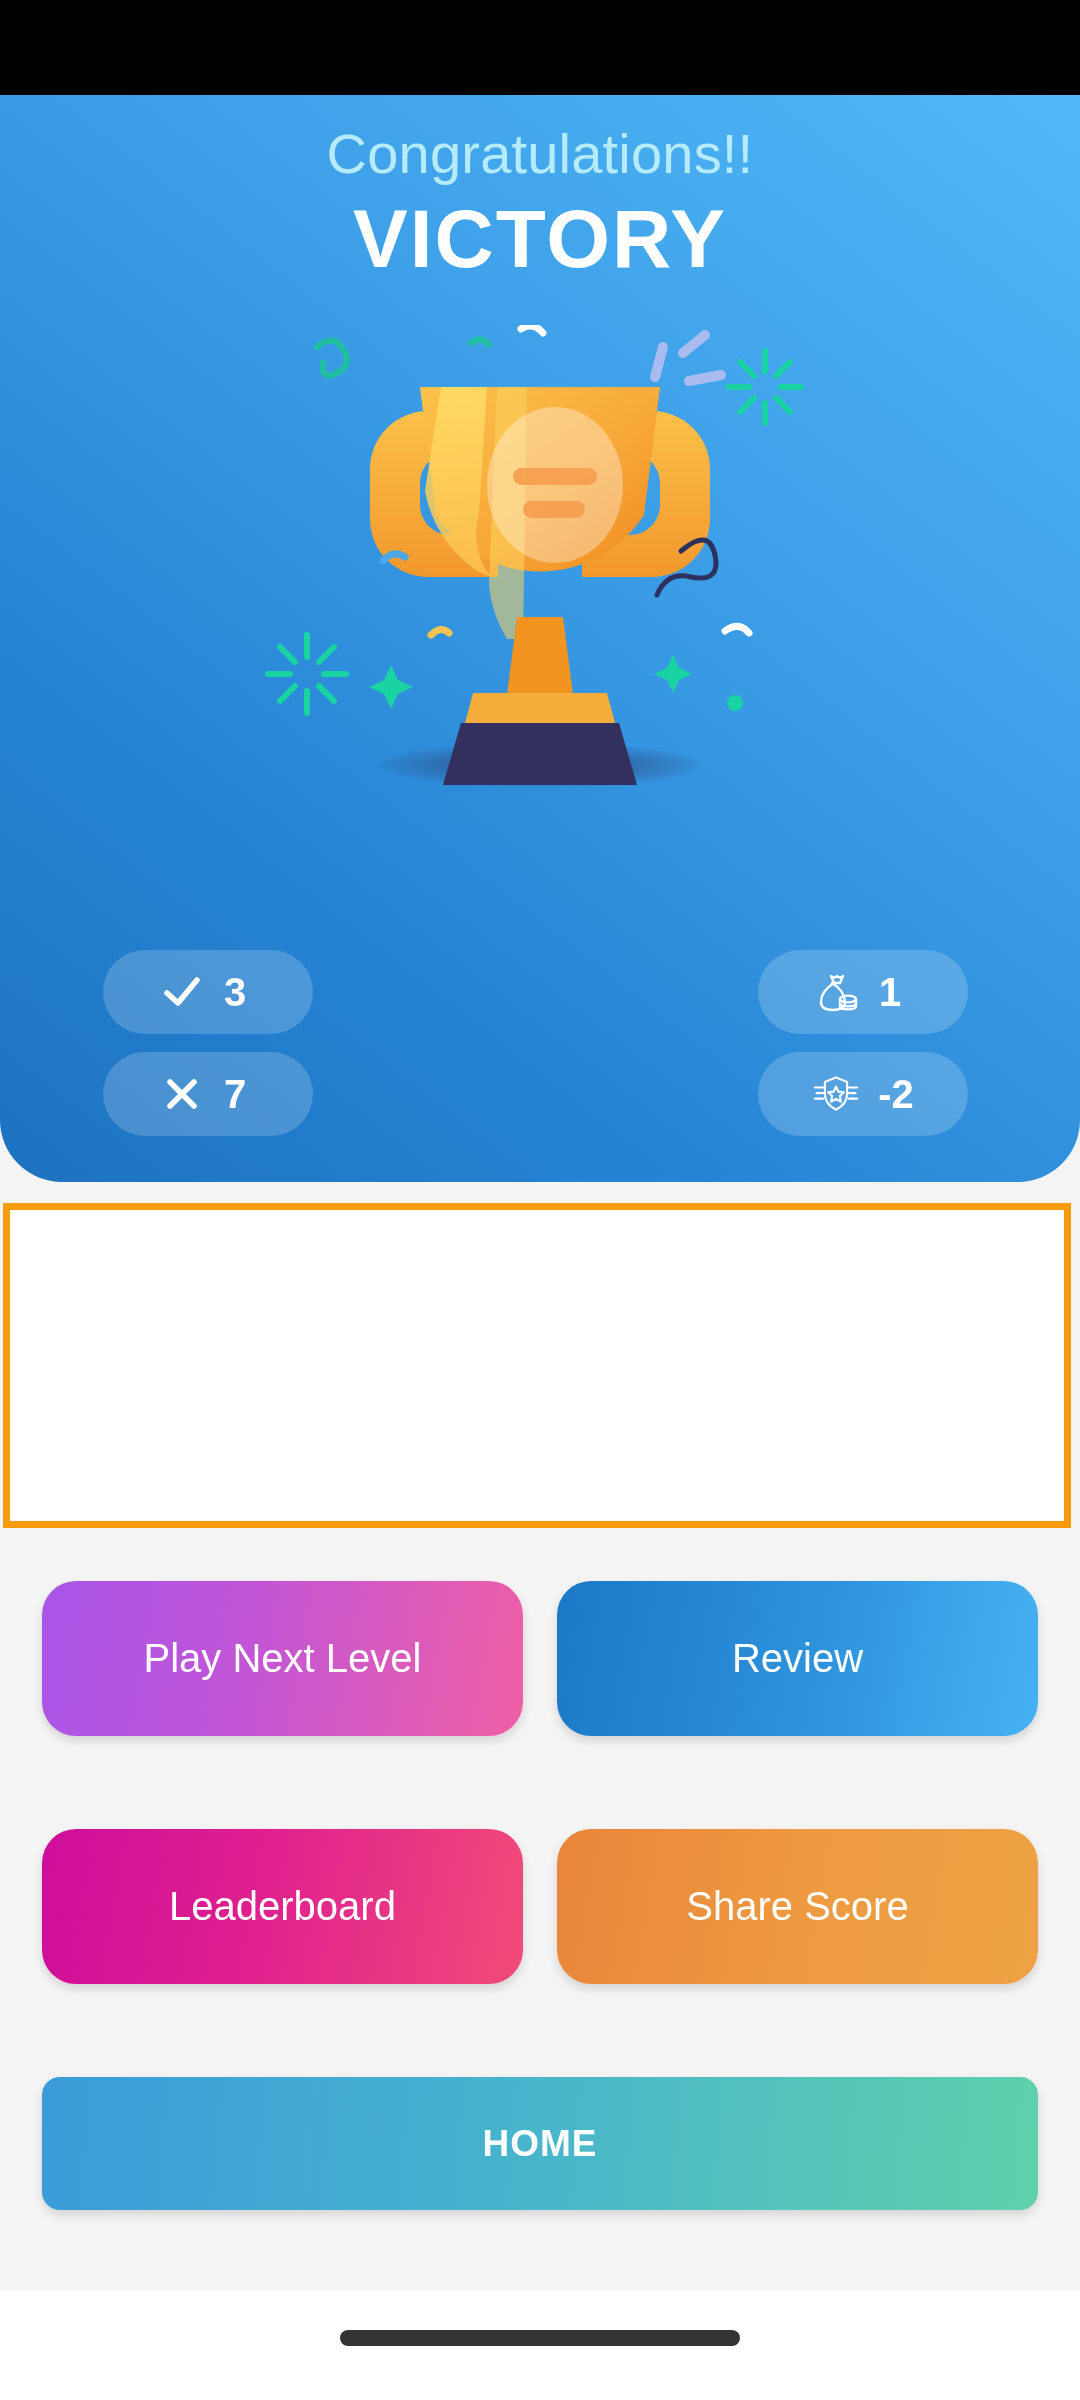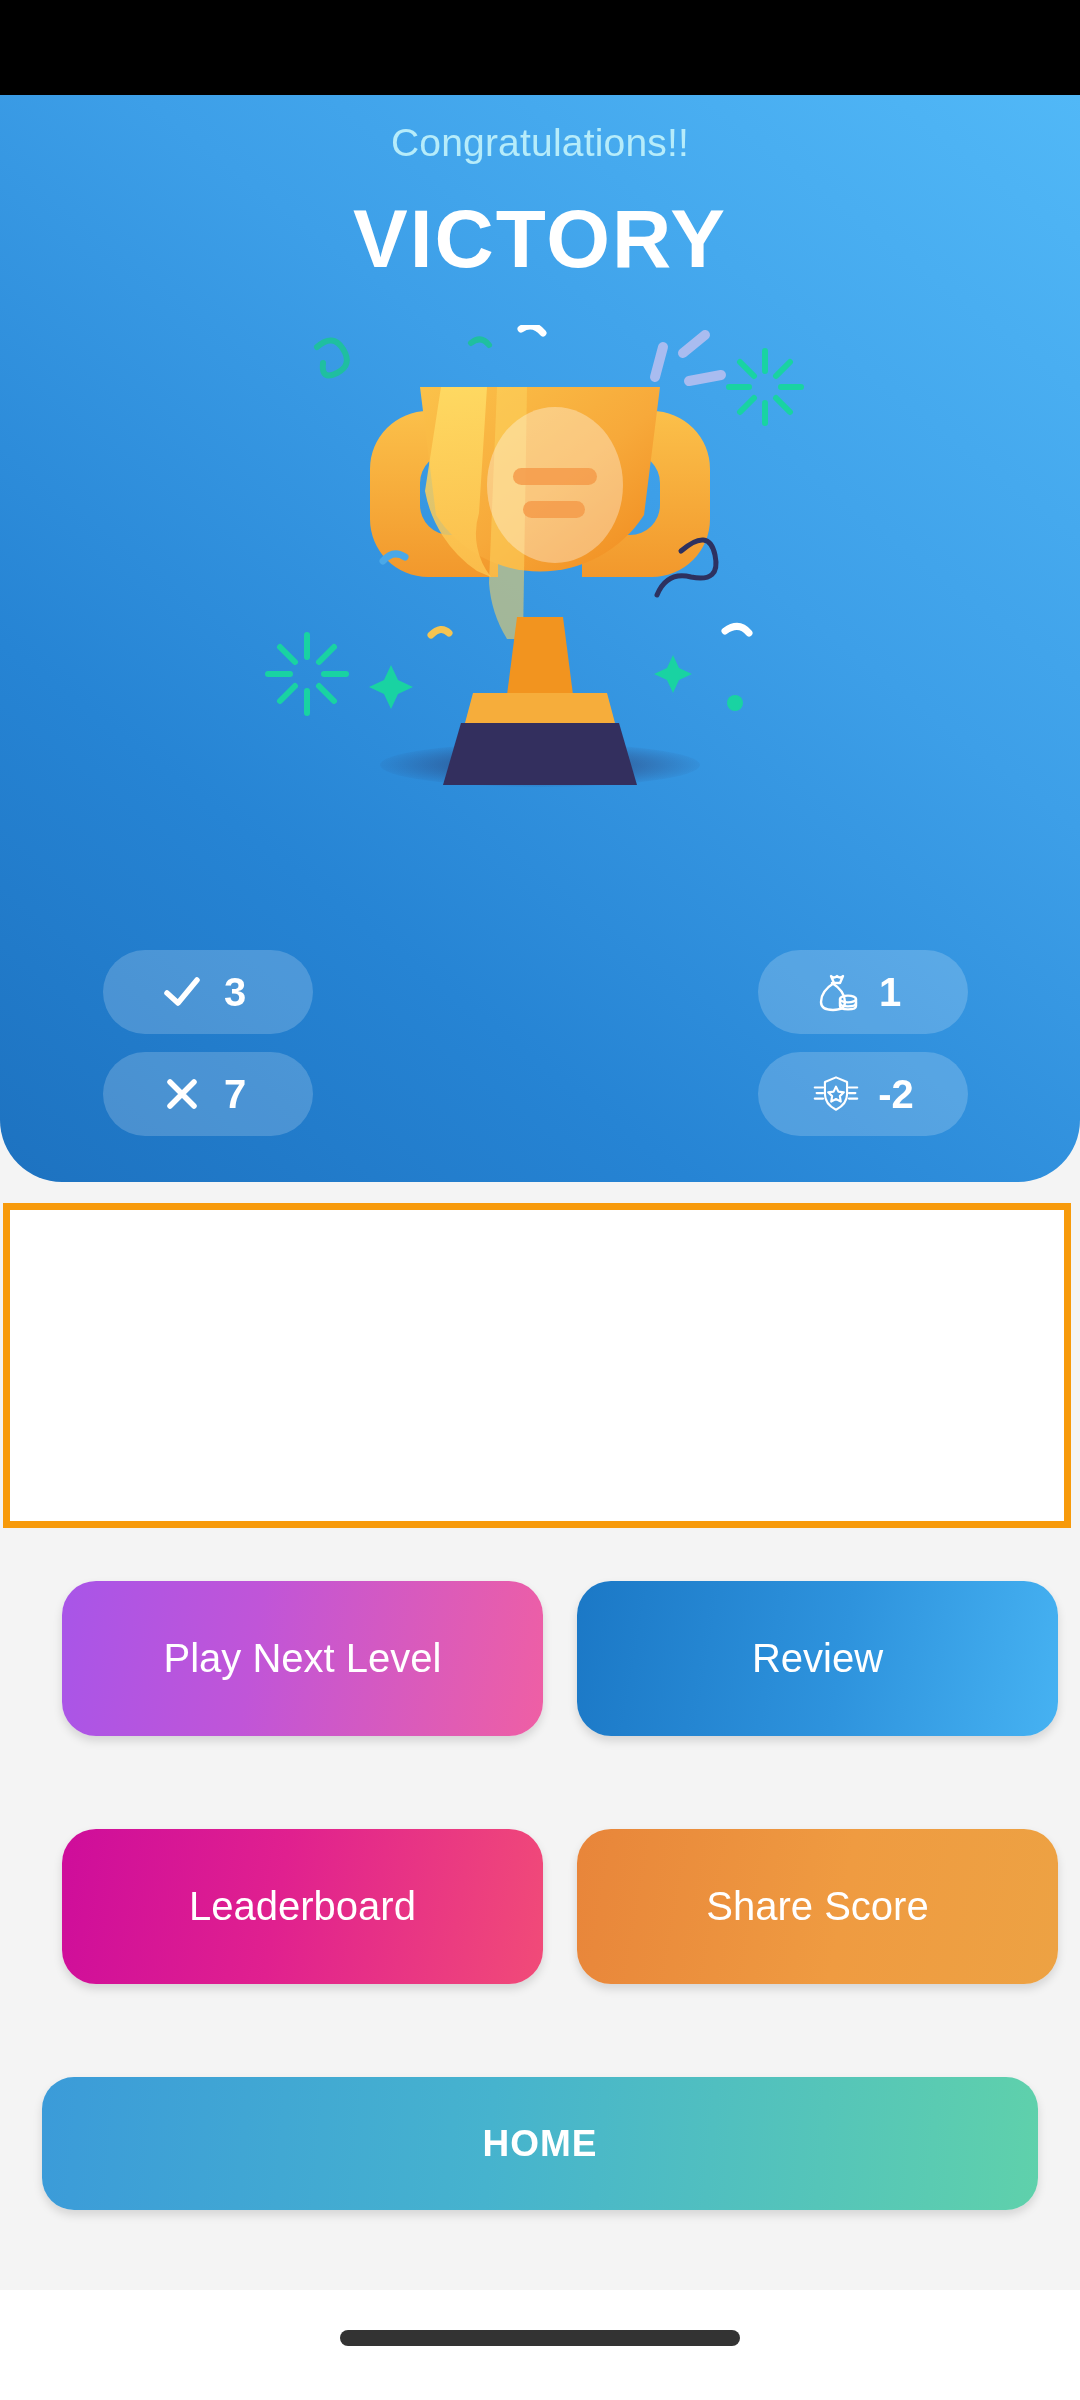"Congratulations!!" .congrats { font-size: 39px -> 56px }
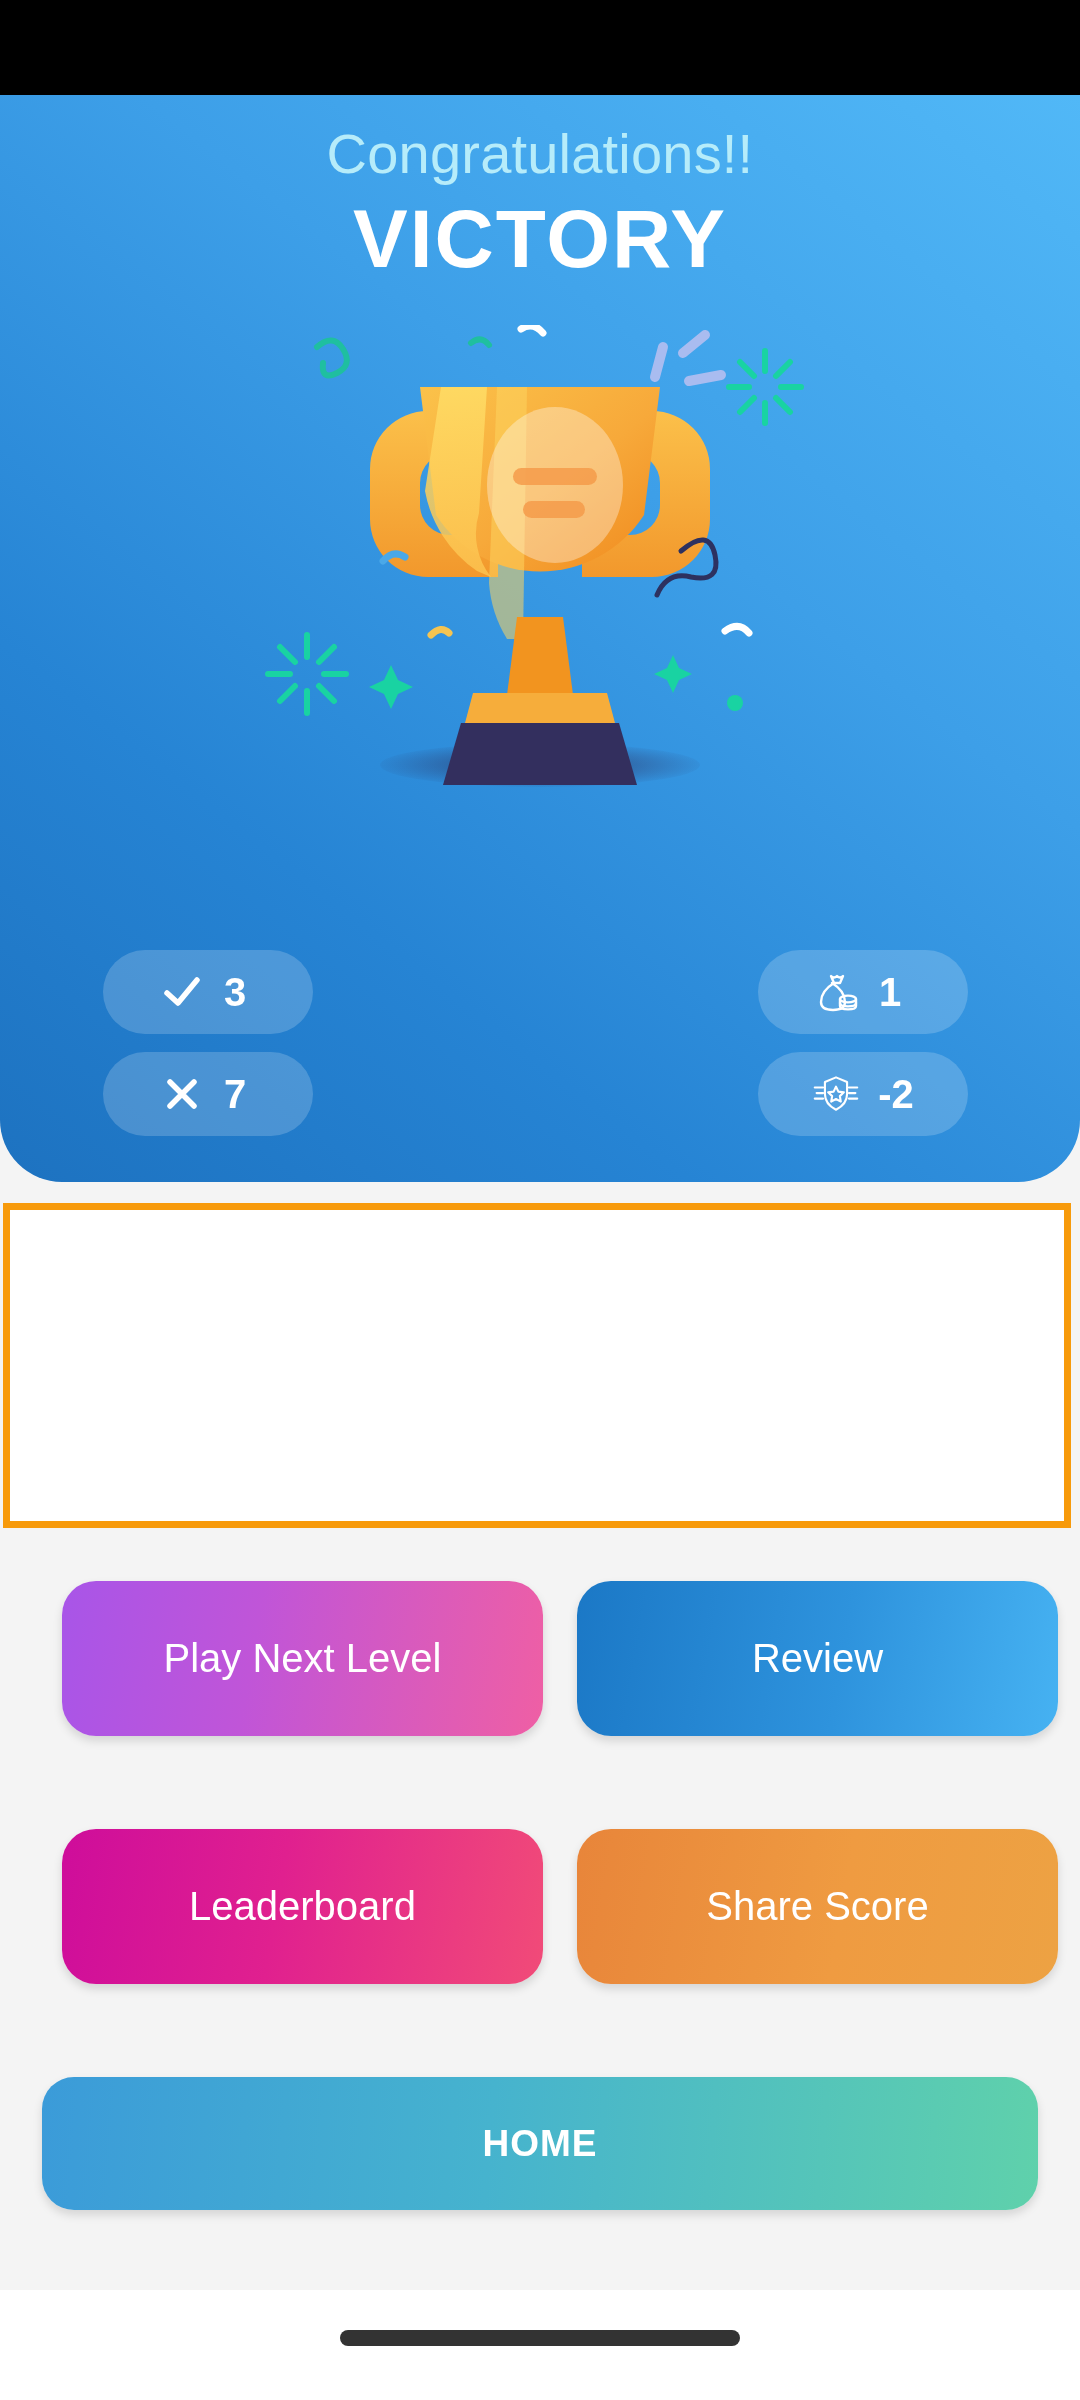"Play Next Level" .btn-row { margin-left: 20px -> none }
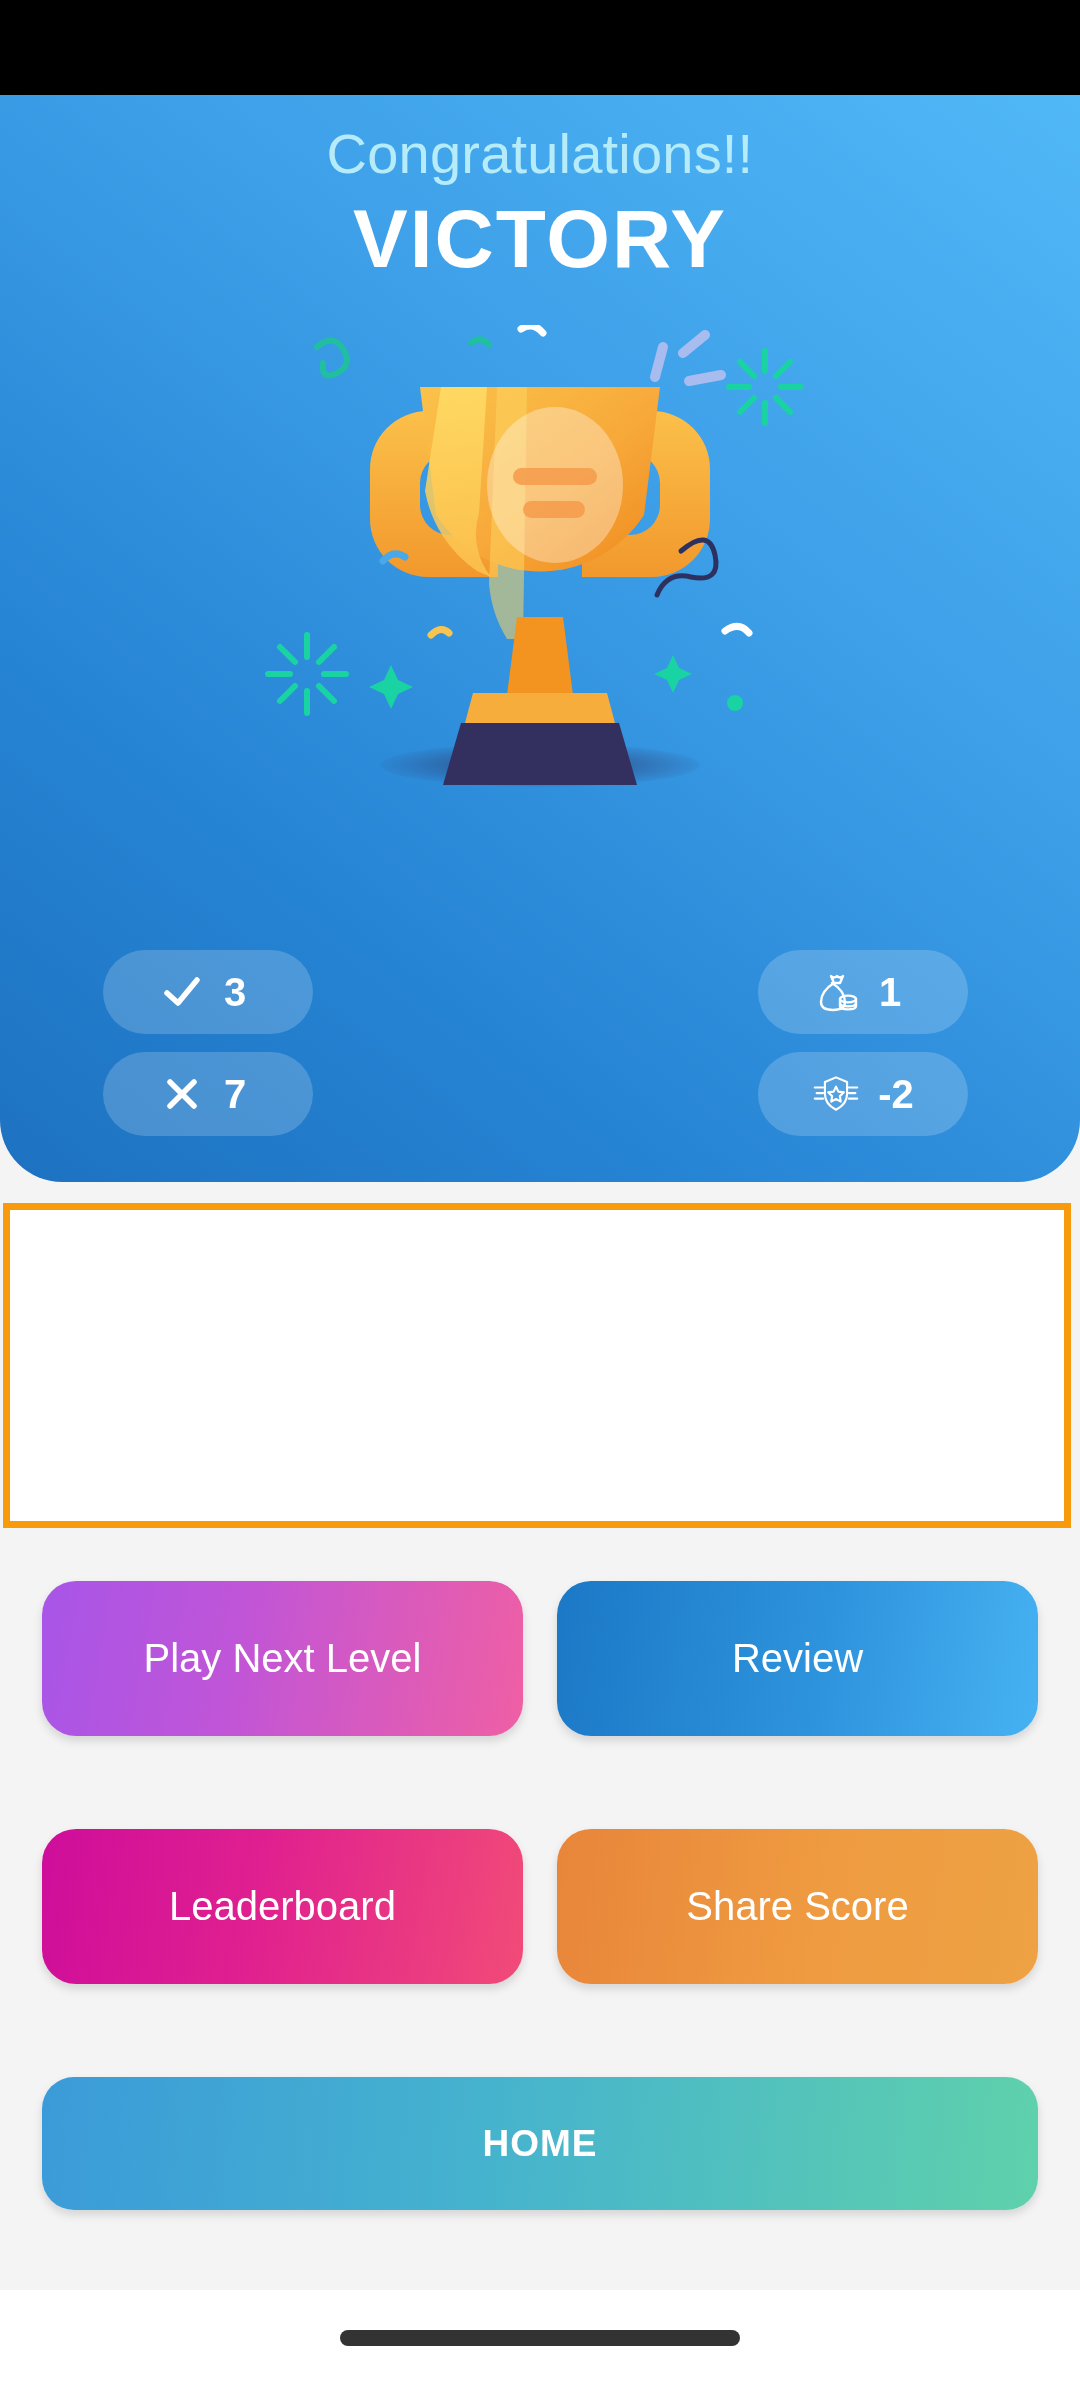"HOME" .btn-home { border-radius: 32px -> 18px }
